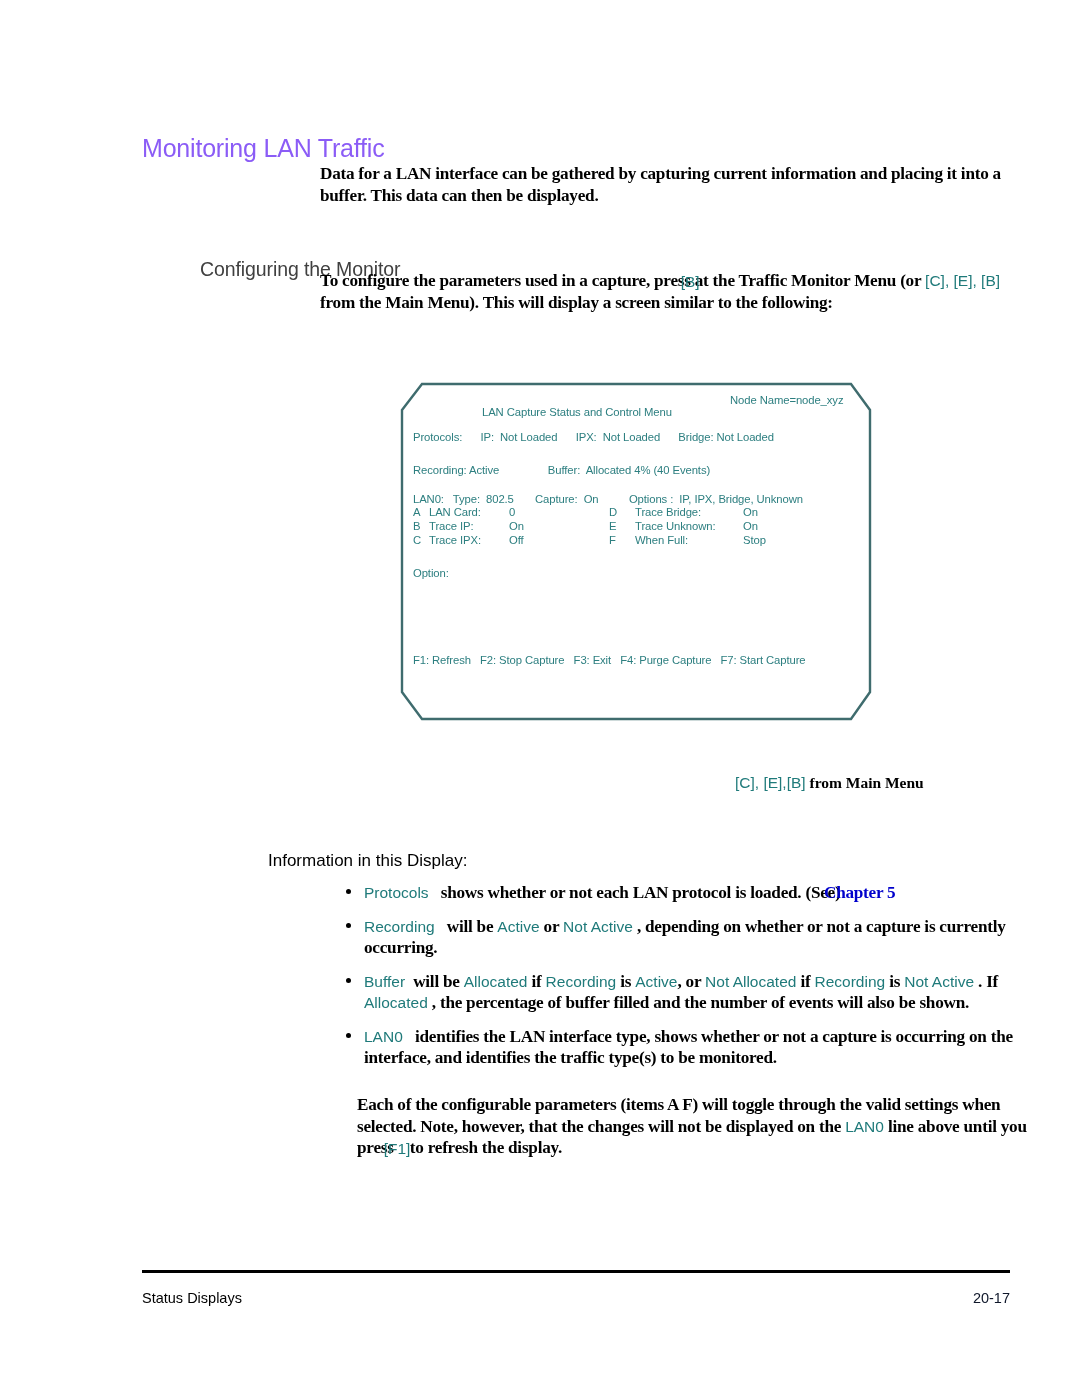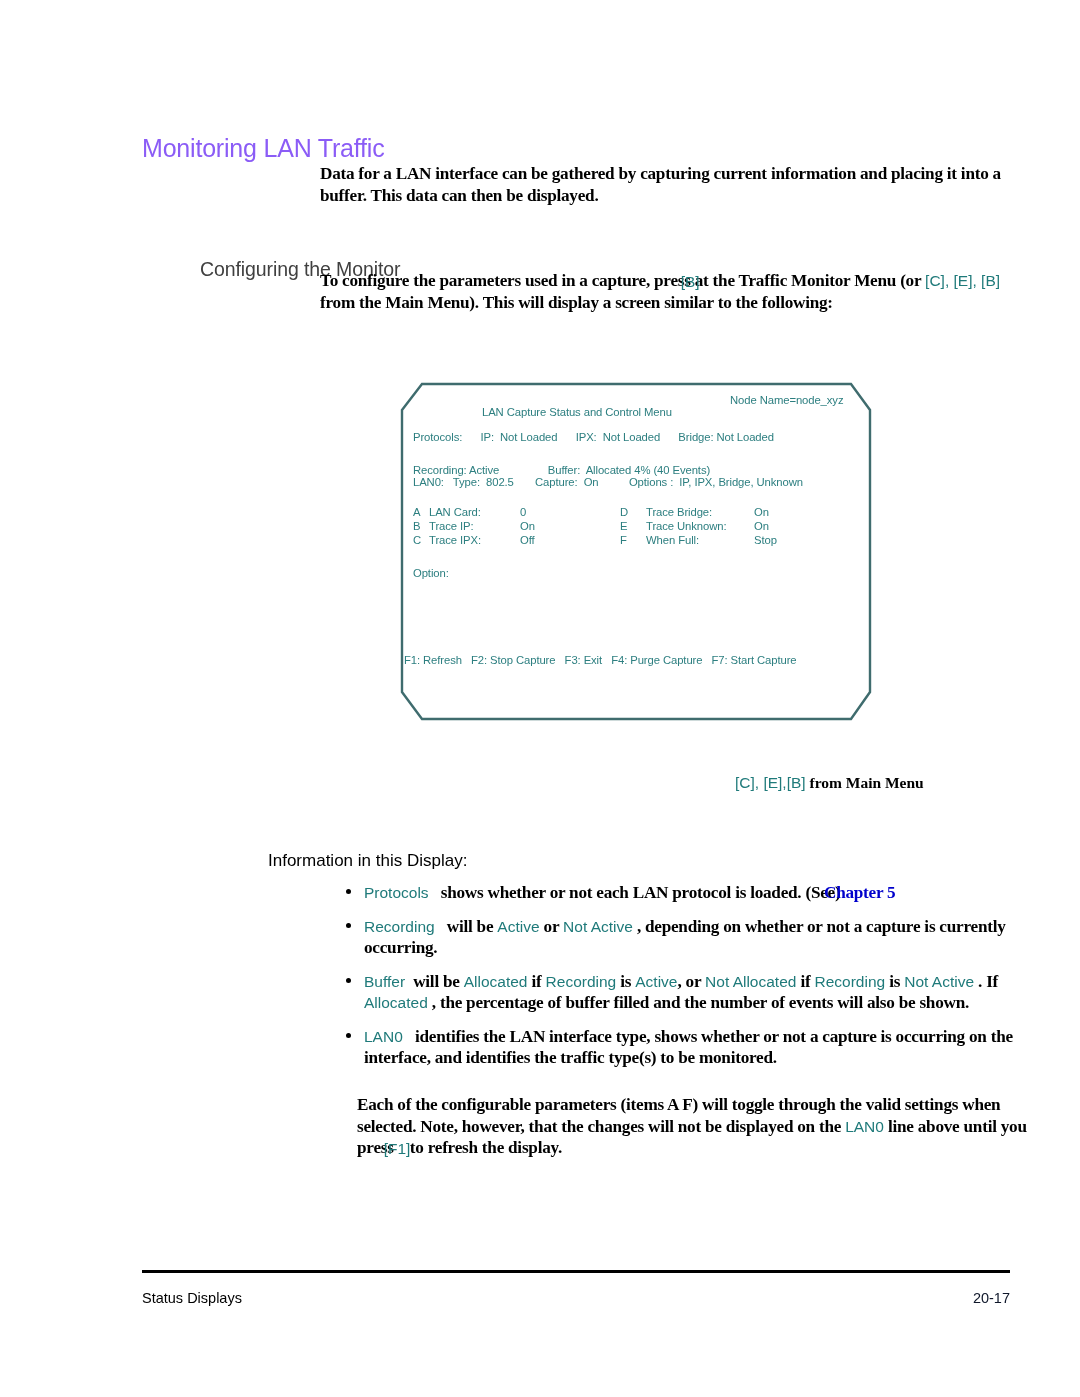"LAN0: Type: 802.5 Capture: On" #term-lan0 { top: 96px -> 113px }
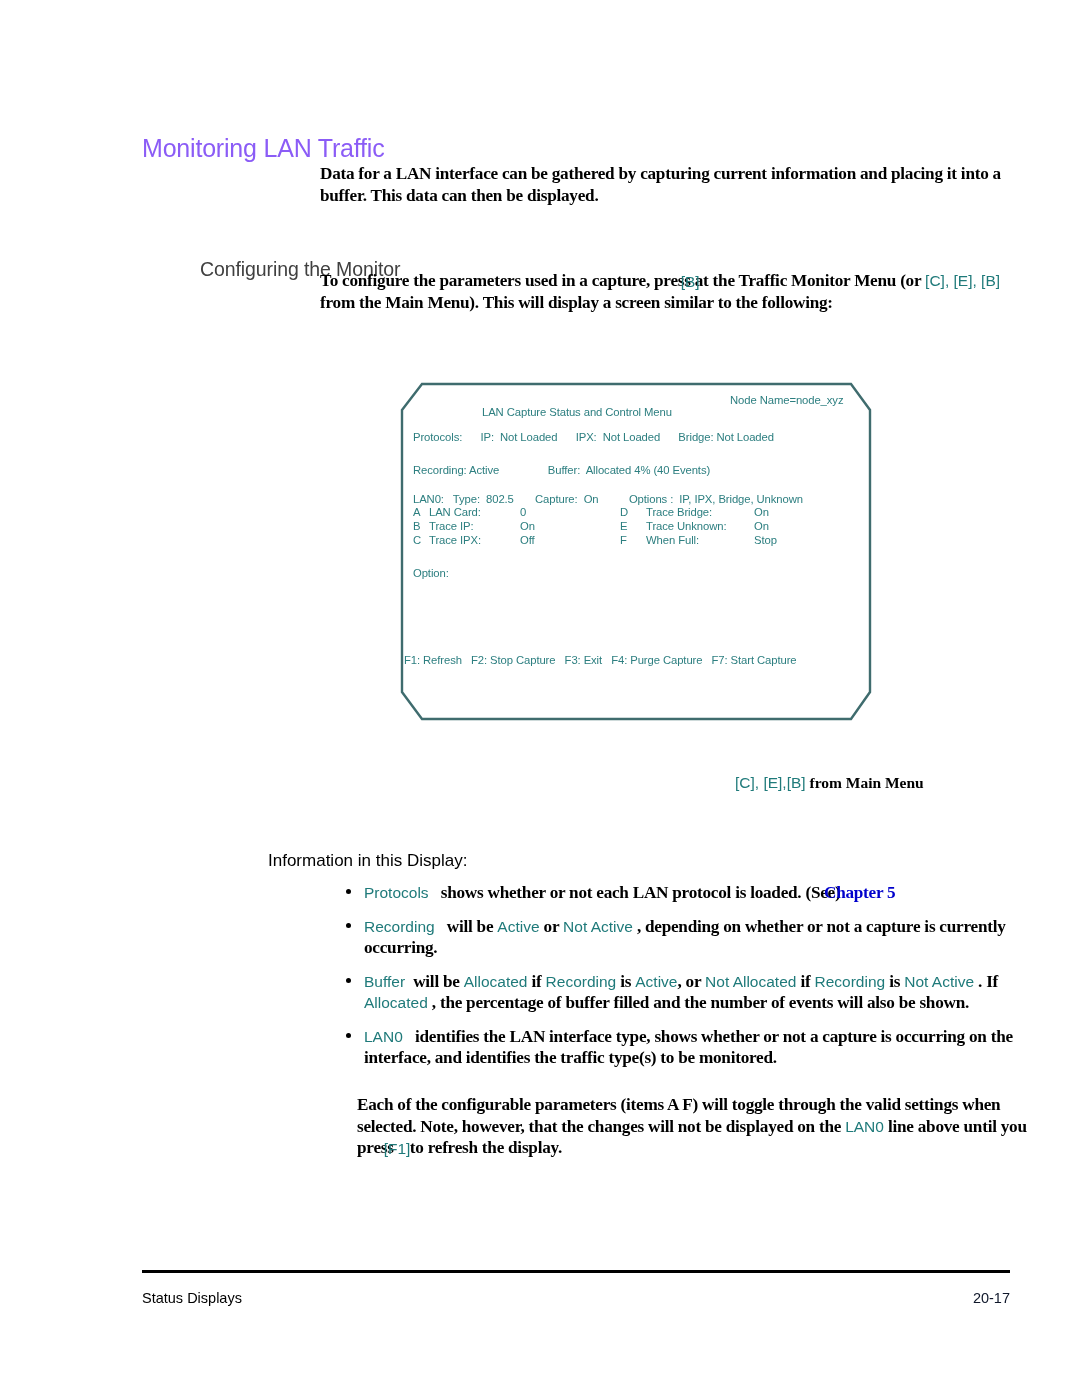"LAN Card:" .col-label { width: 91px -> 80px }
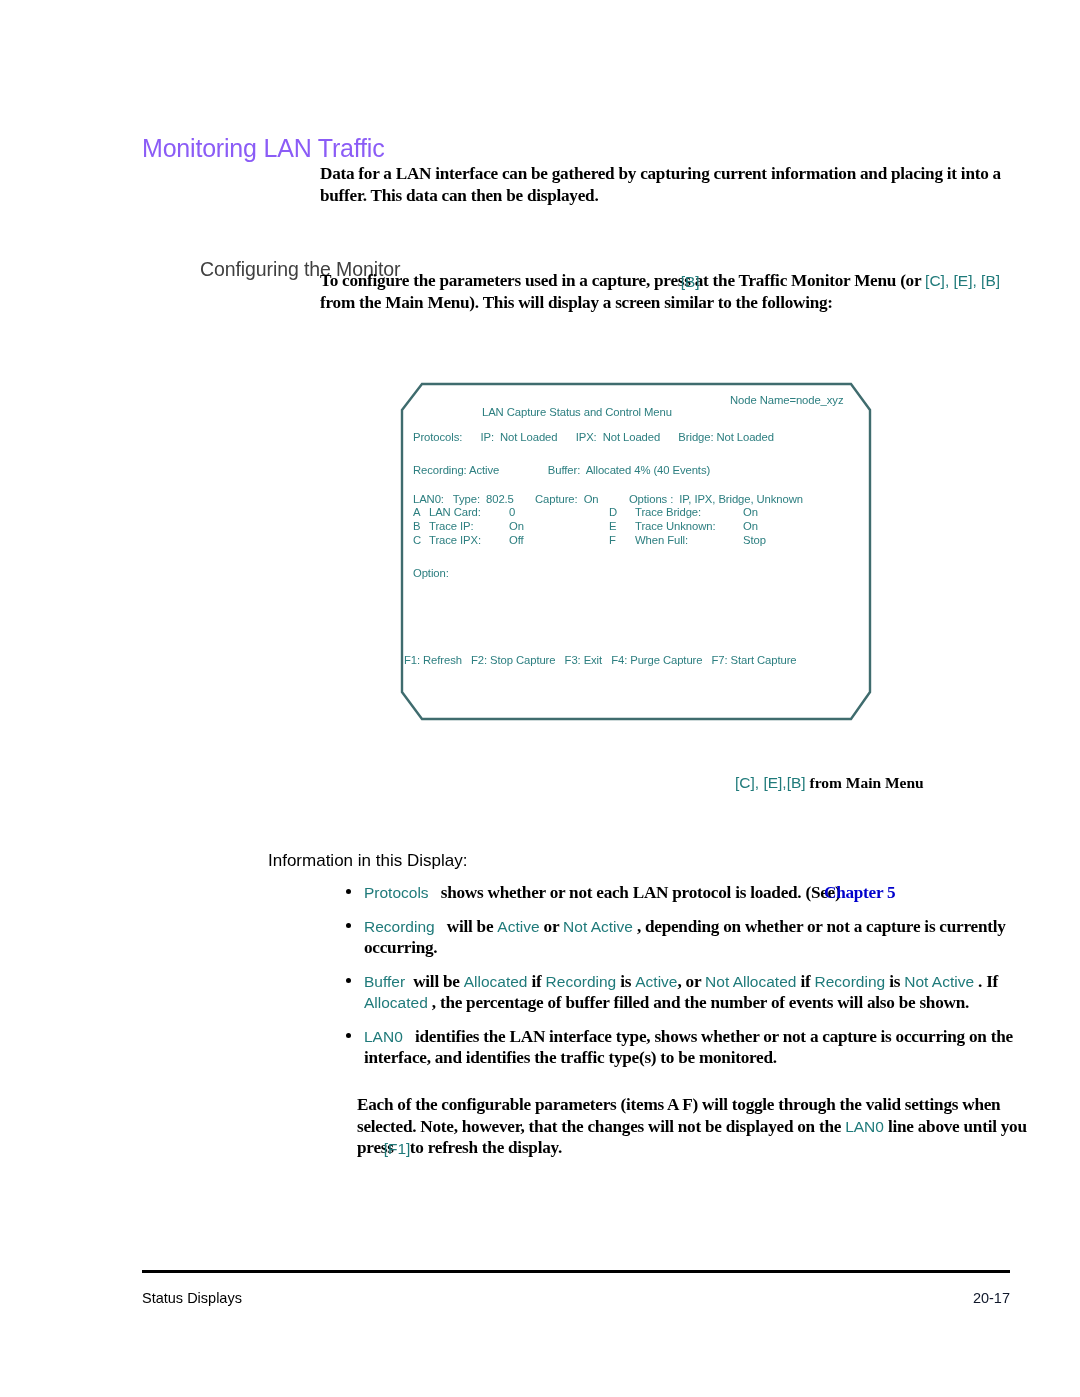"F1: Refresh F2: Stop Capture" #term-fkeys { left: 4px -> 13px }
